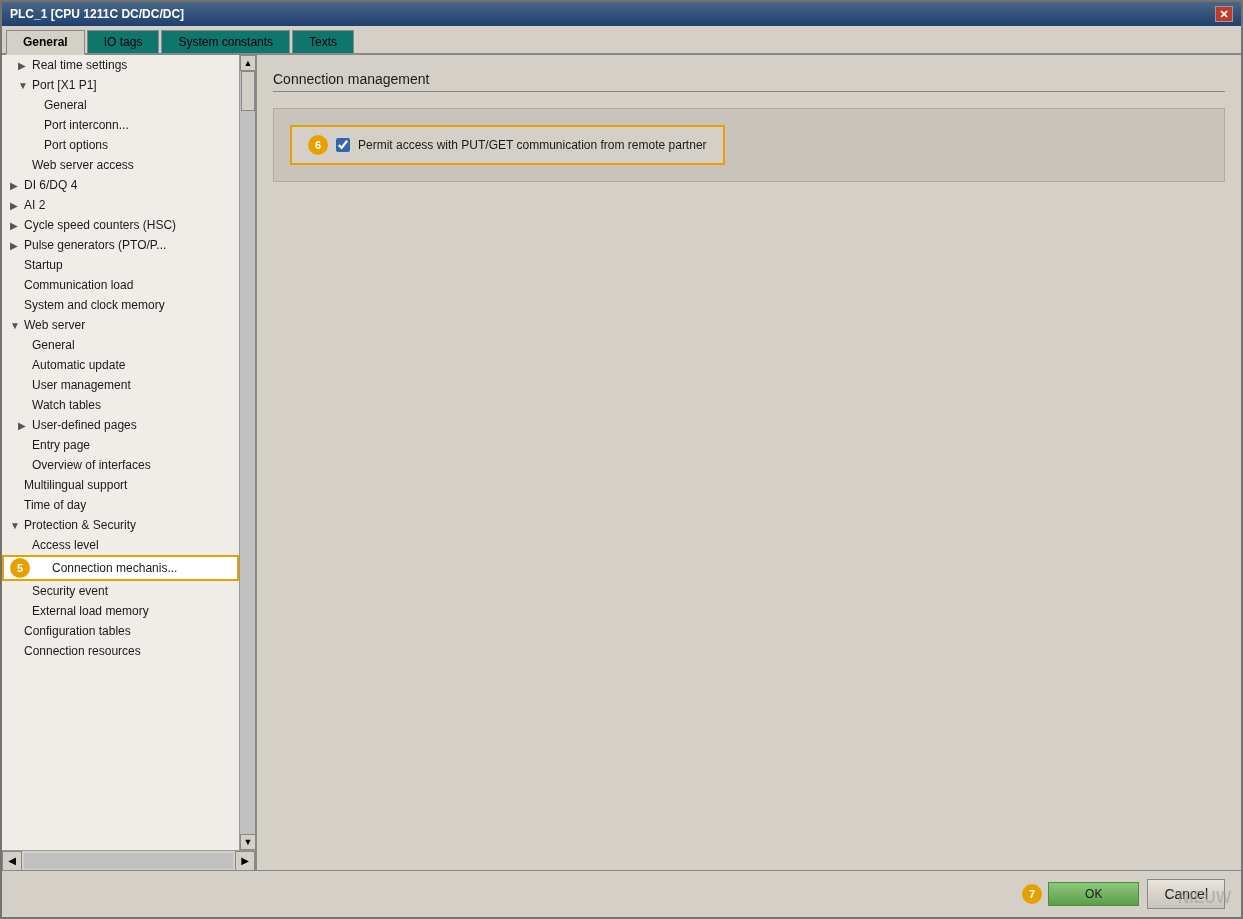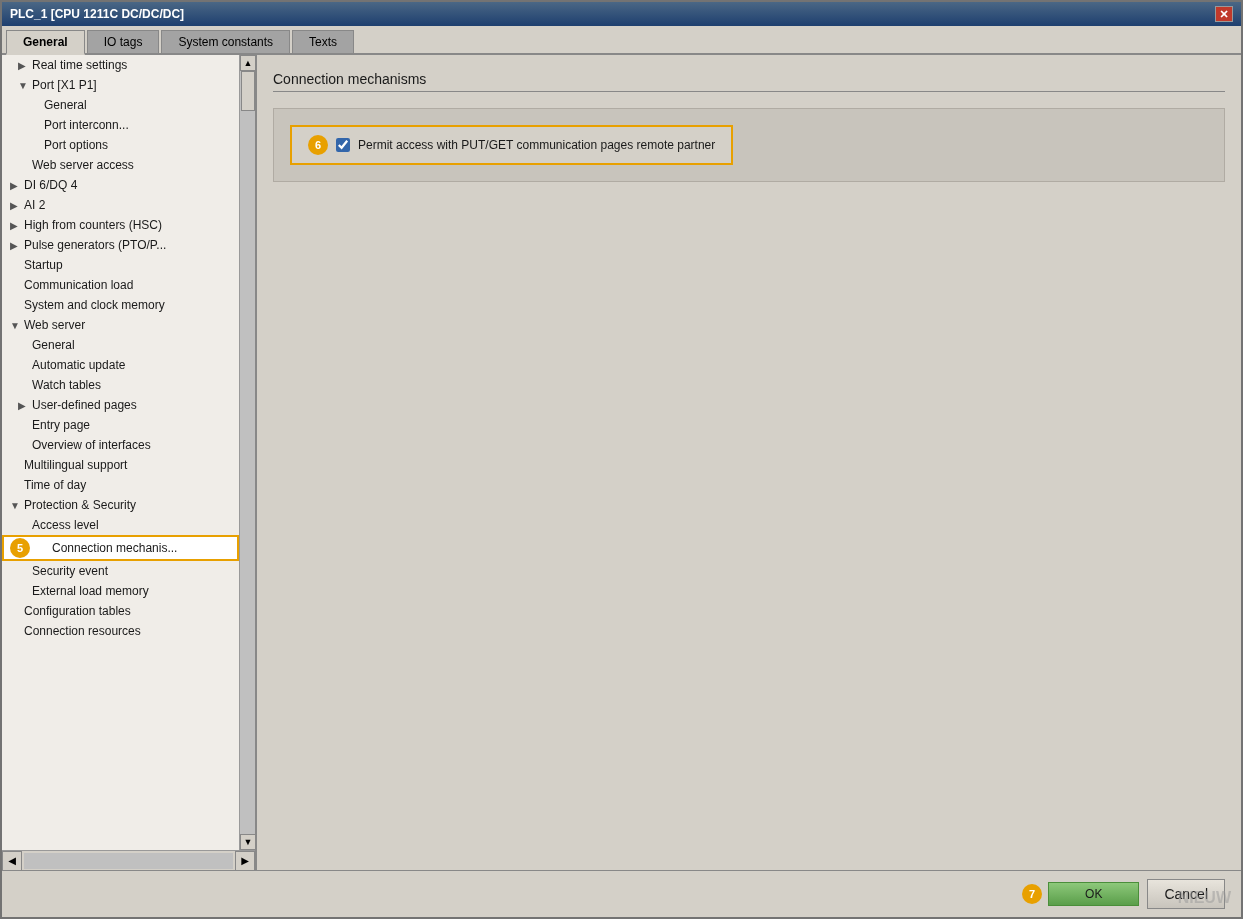"IO tags" .tab { background: #a3a3a3 -> #0f766e }
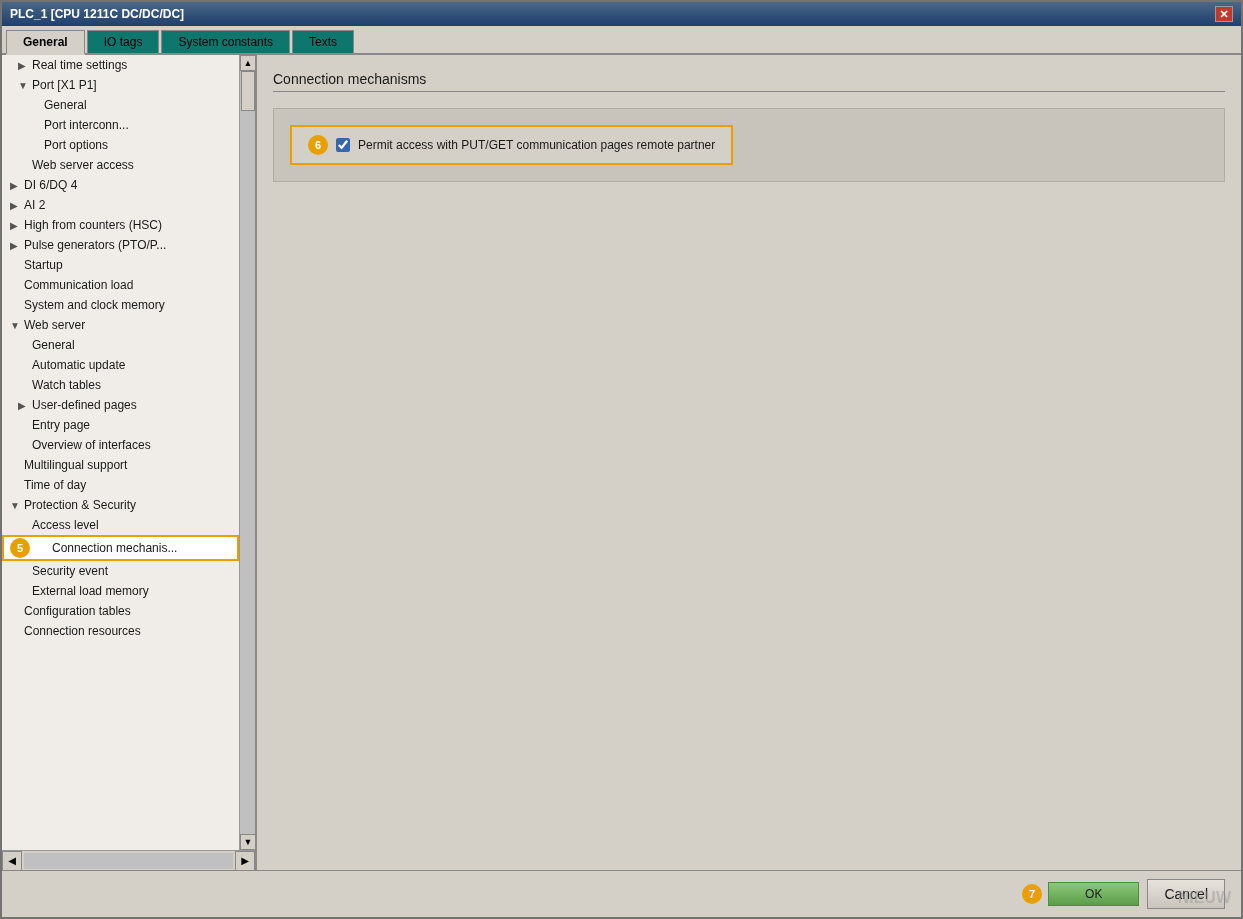"Connection mechanisms" div.panel-title { text: mechanisms -> management }
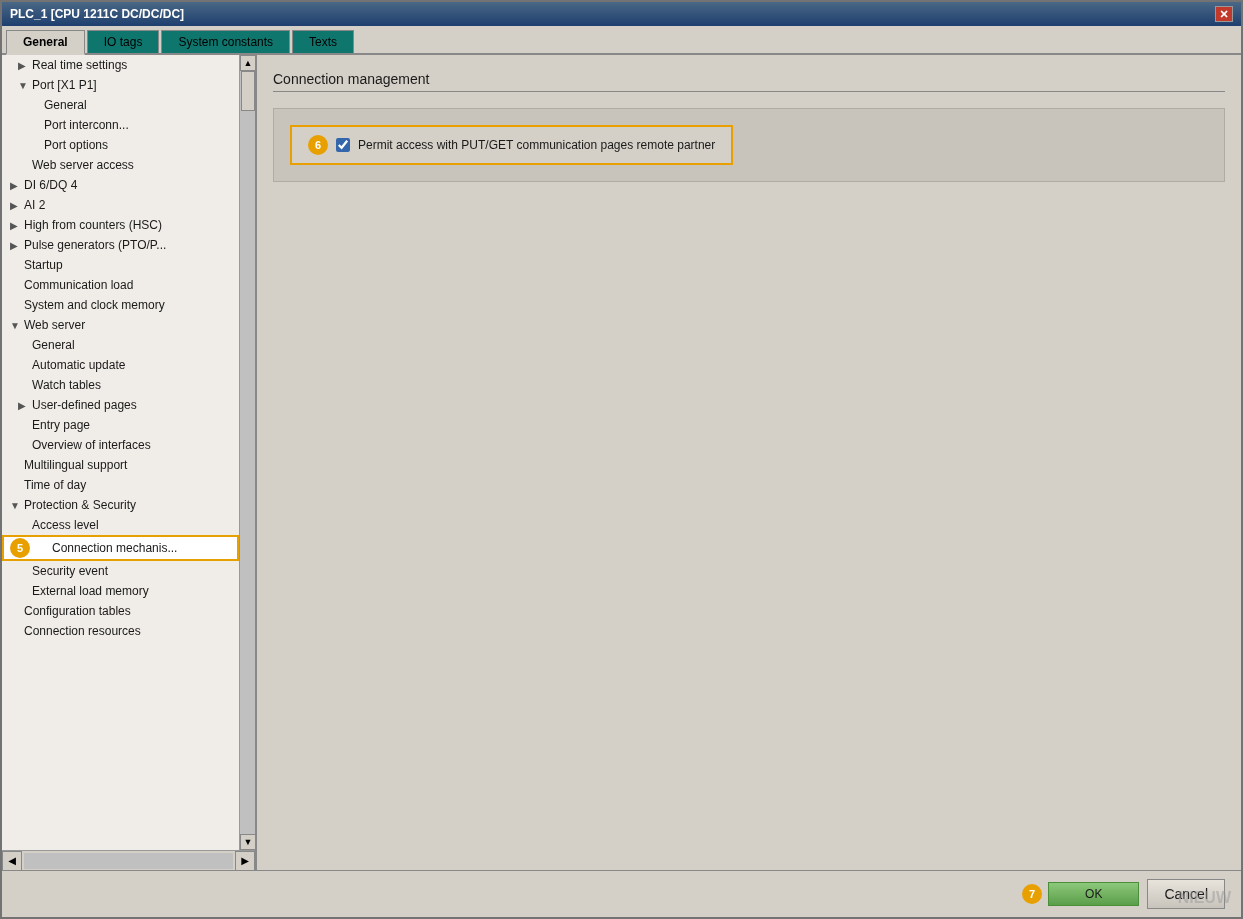"Permit access with PUT/GET communication" label.checkbox-label { text: pages -> from }
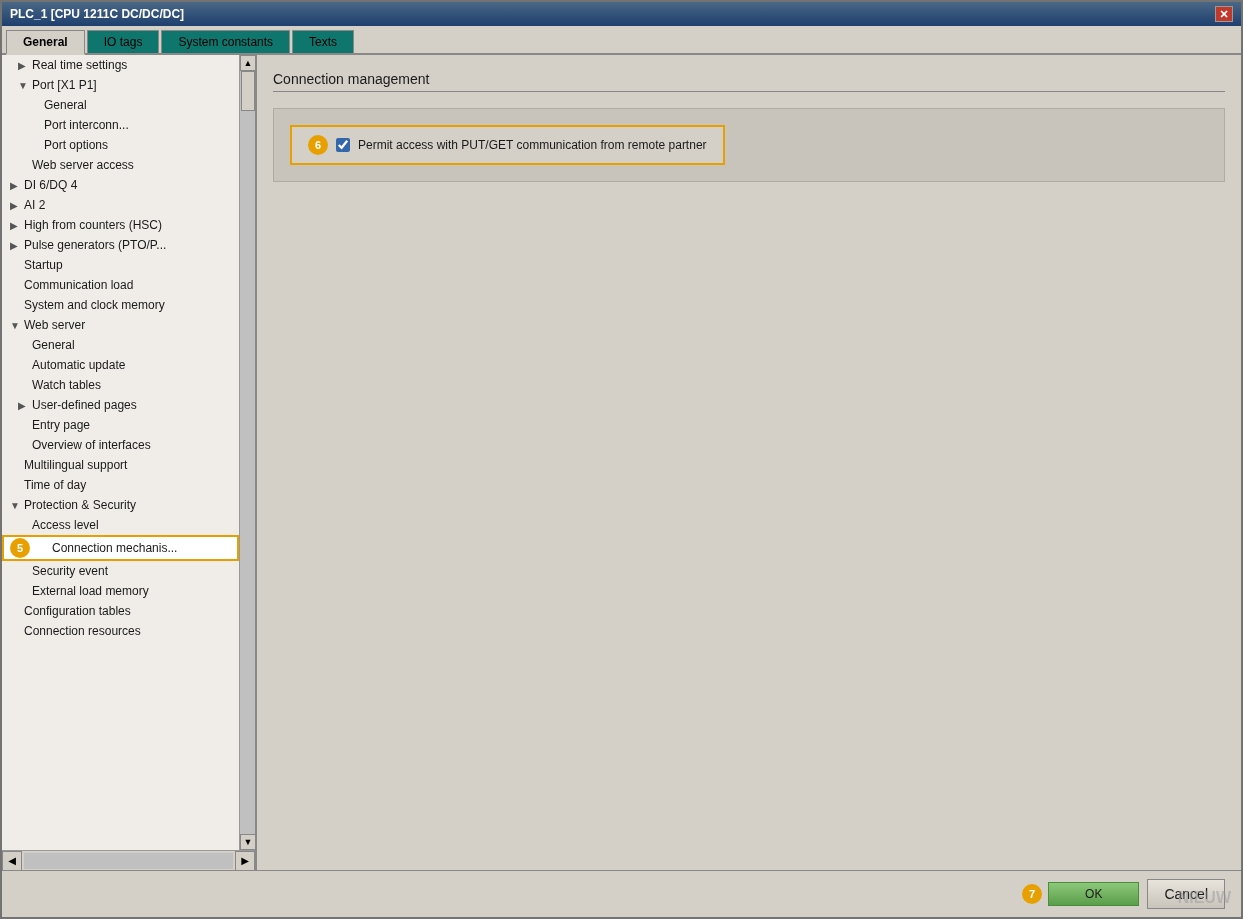"High from counters (HSC)" span { text: High from -> Cycle speed }
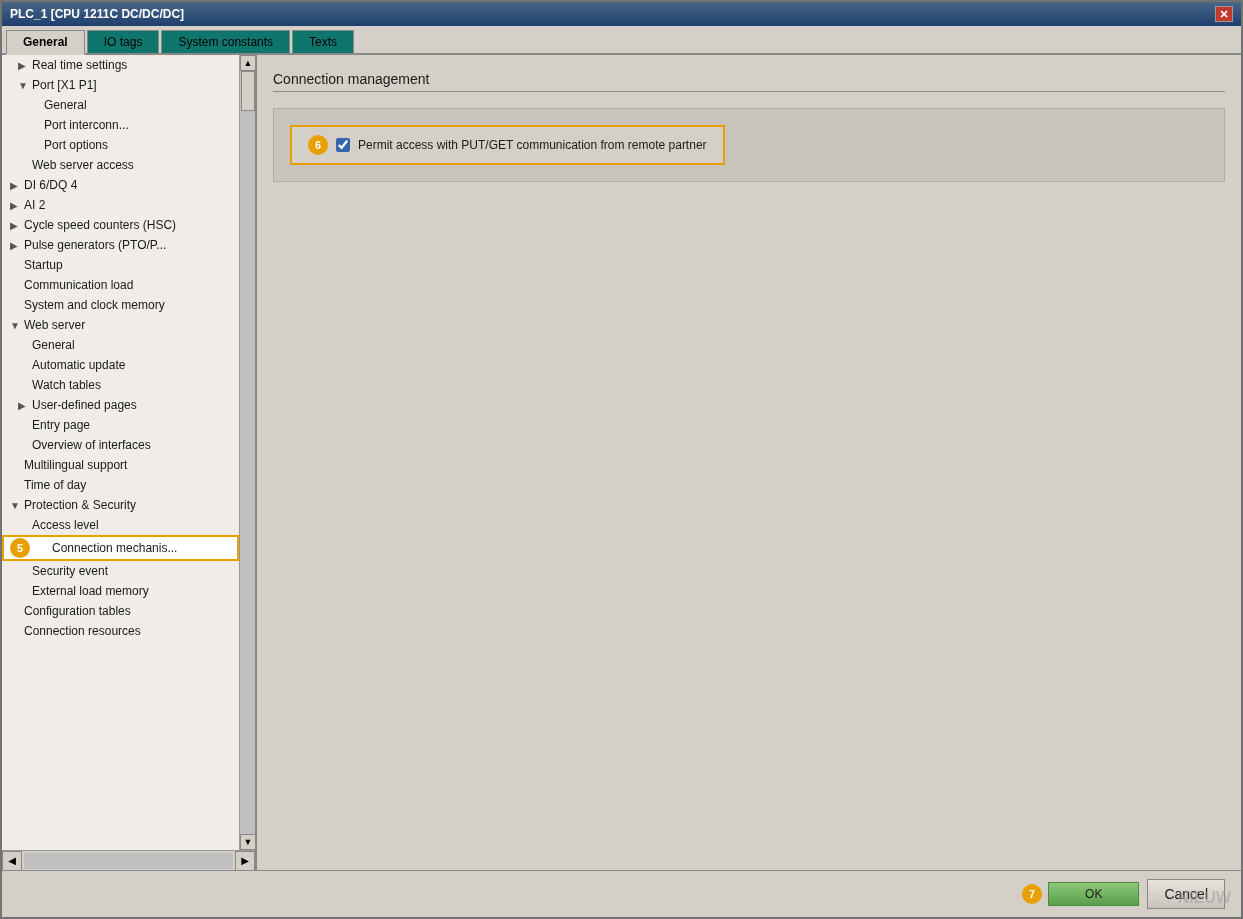"User management" div.tree-item { html: none -> <div> <span></span> <span>User management</span> </div> }
